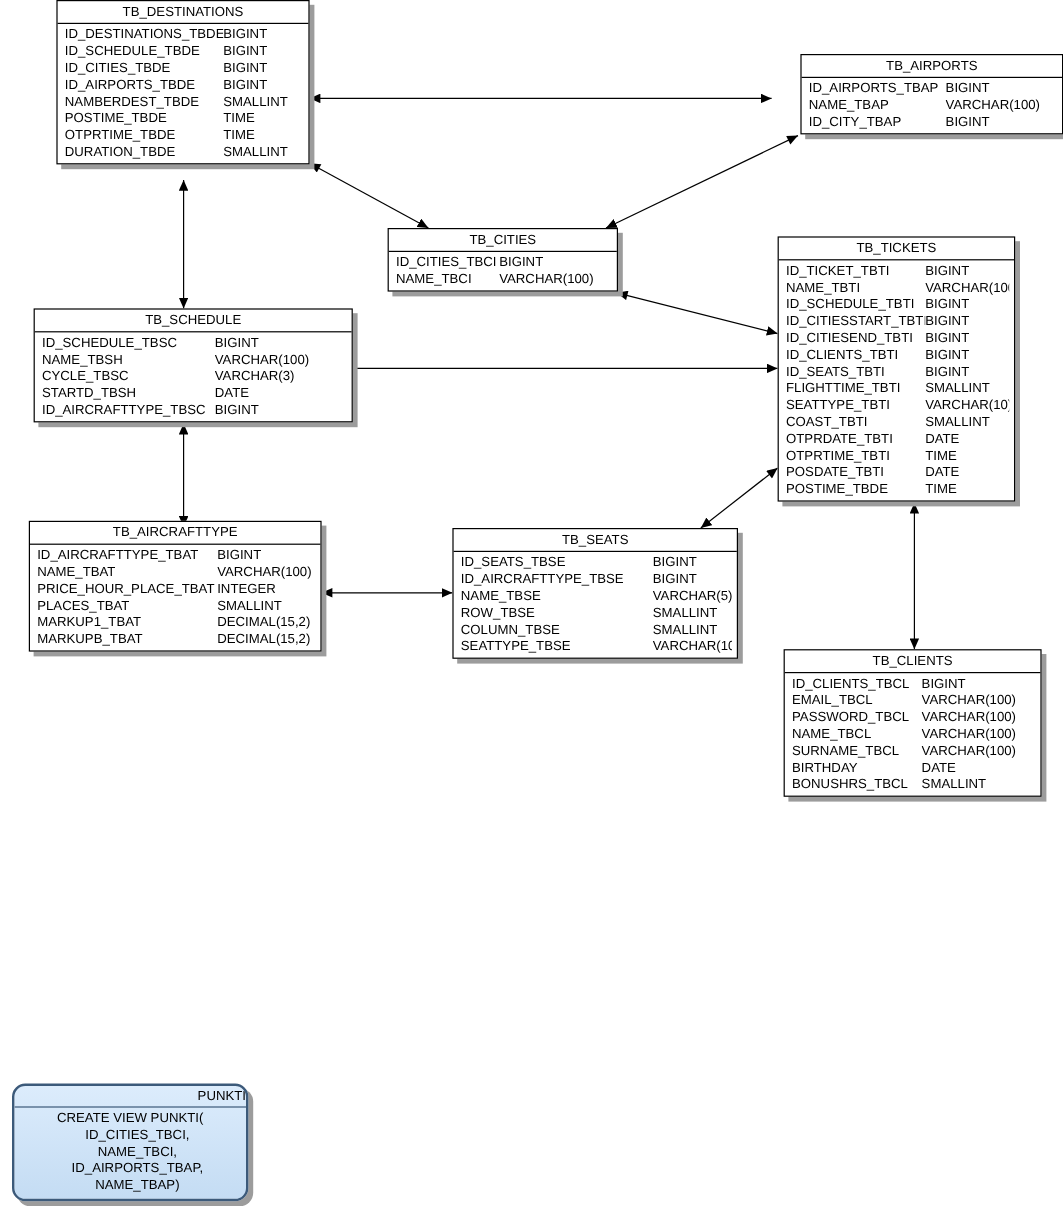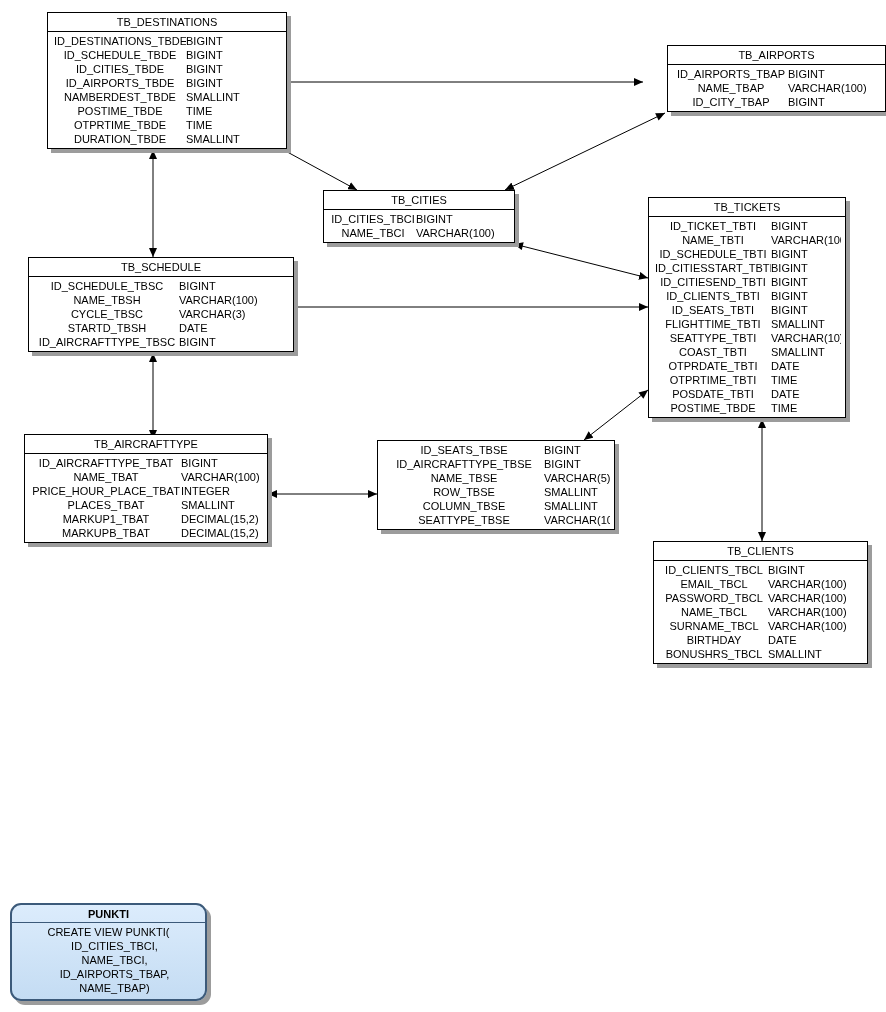"TB_DESTINATIONS" #t-destinations { top: 12px -> 0; width: 240px -> 211px }
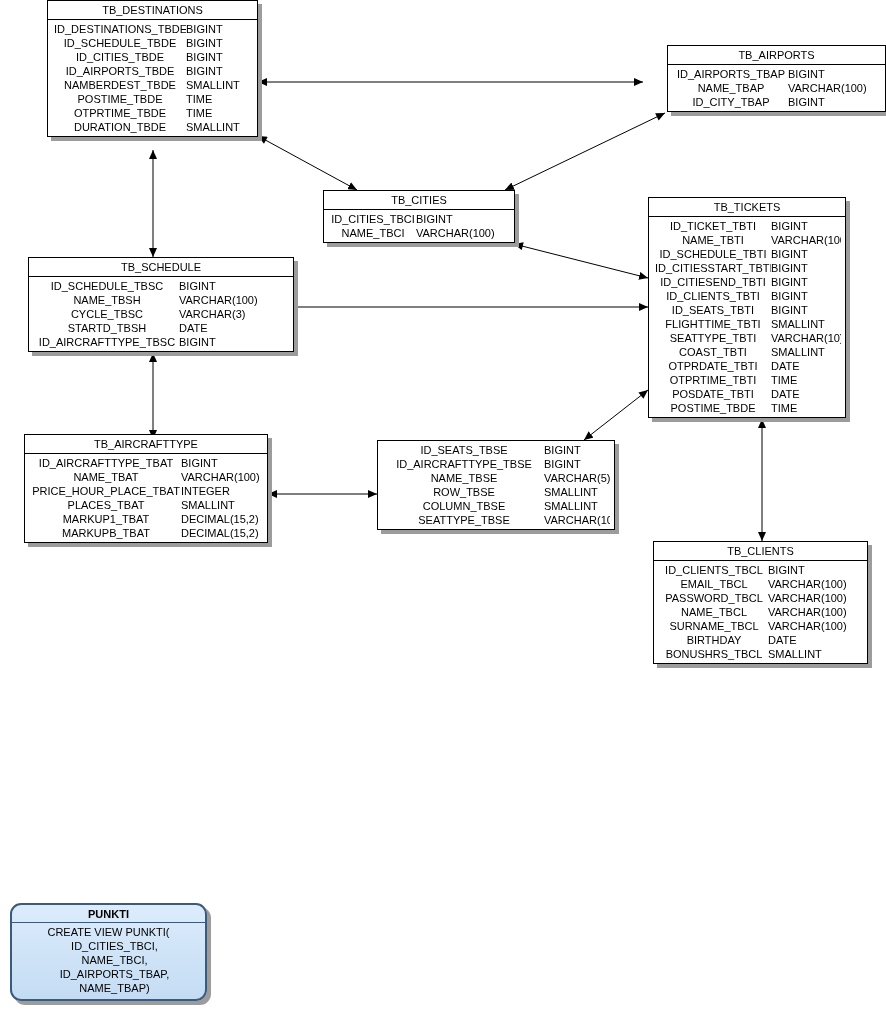"ID_DESTINATIONS_TBDE" .fname { text-align: center -> none }
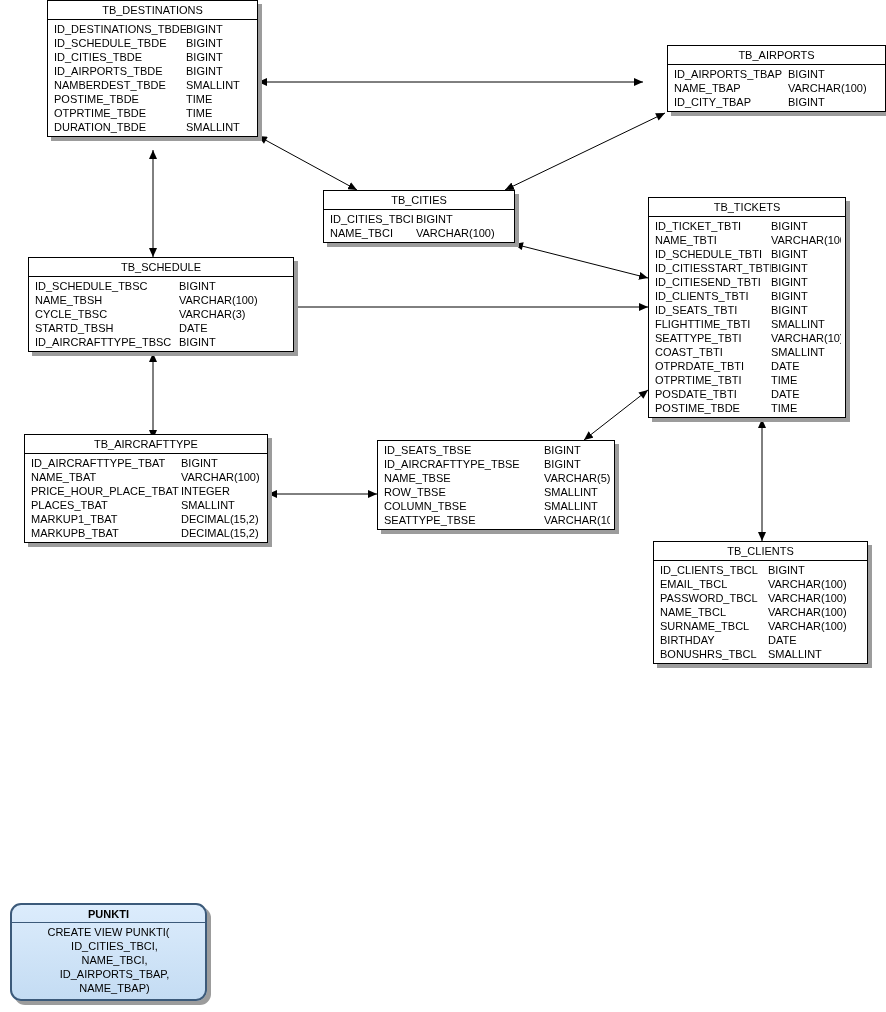"TB_SEATS" div.entity-header { html: none -> <div>TB_SEATS</div> }
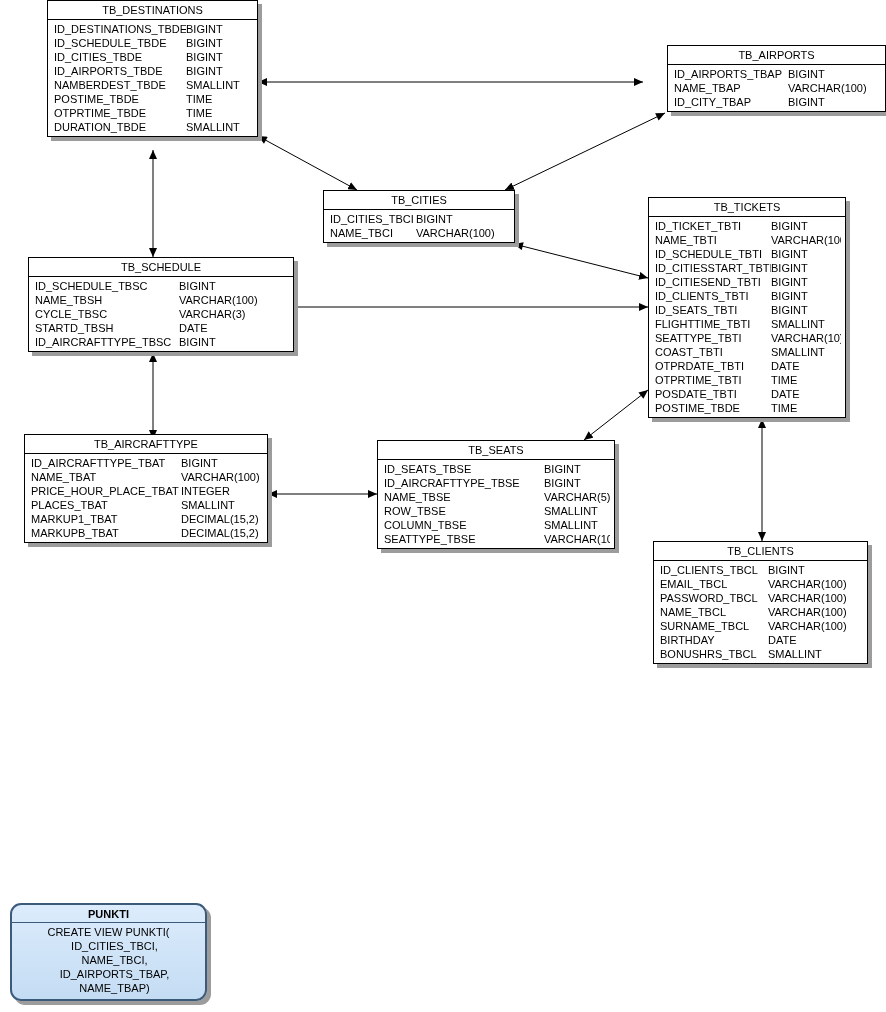"PUNKTI" .view-header { font-weight: bold -> none; text-align: center -> right }
